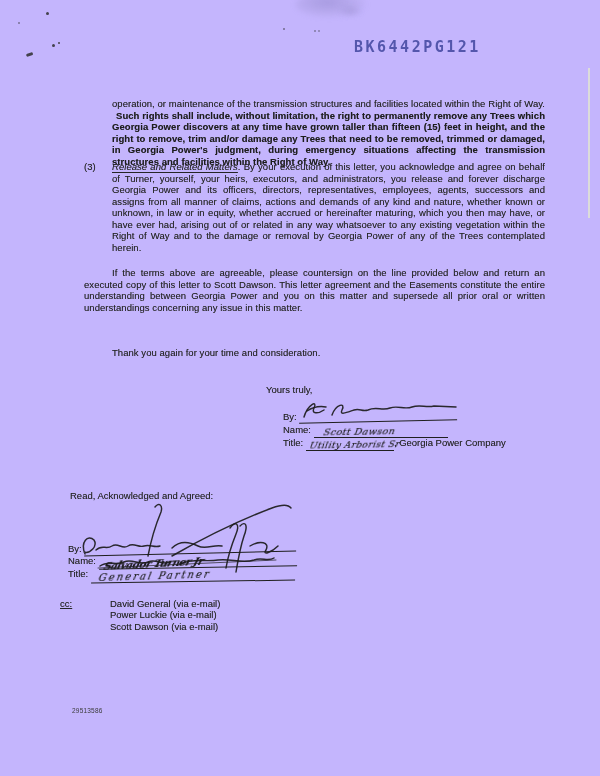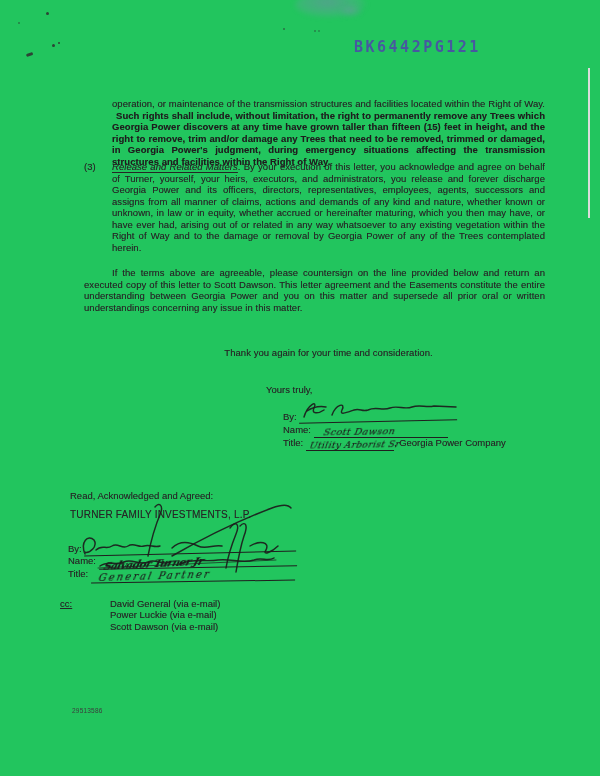"BK6442PG121" .page { background: #22c55e -> #c4b5fd }
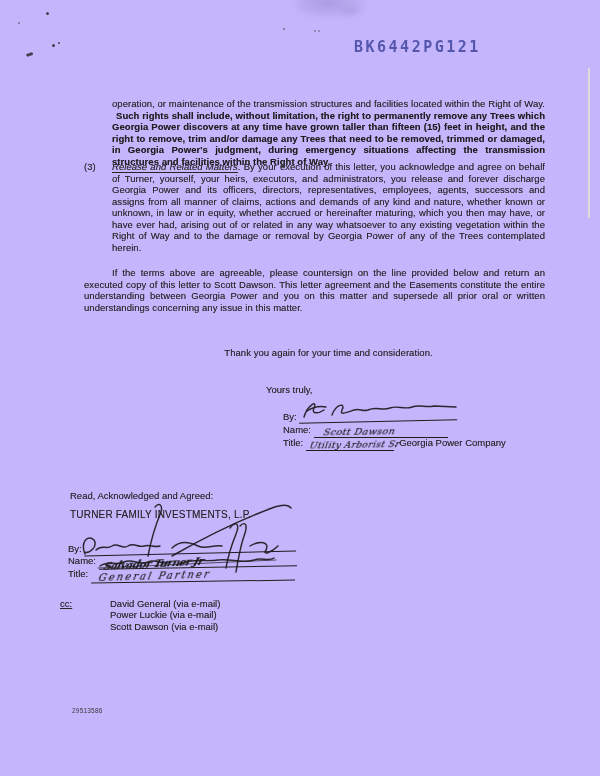"Thank you again for your" p.para { text-align: center -> left }
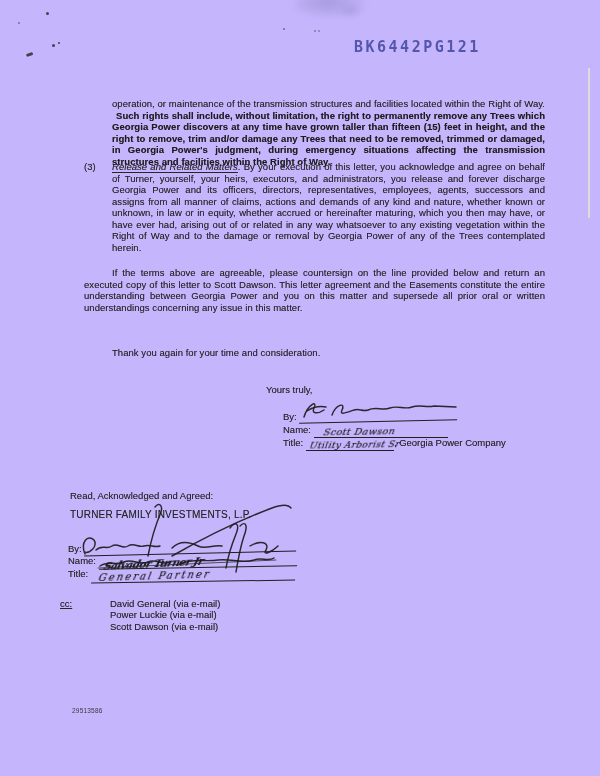"TURNER FAMILY INVESTMENTS, L.P." div.abs { html: <div>TURNER FAMILY INVESTMENTS, L.P.</div> -> none }
